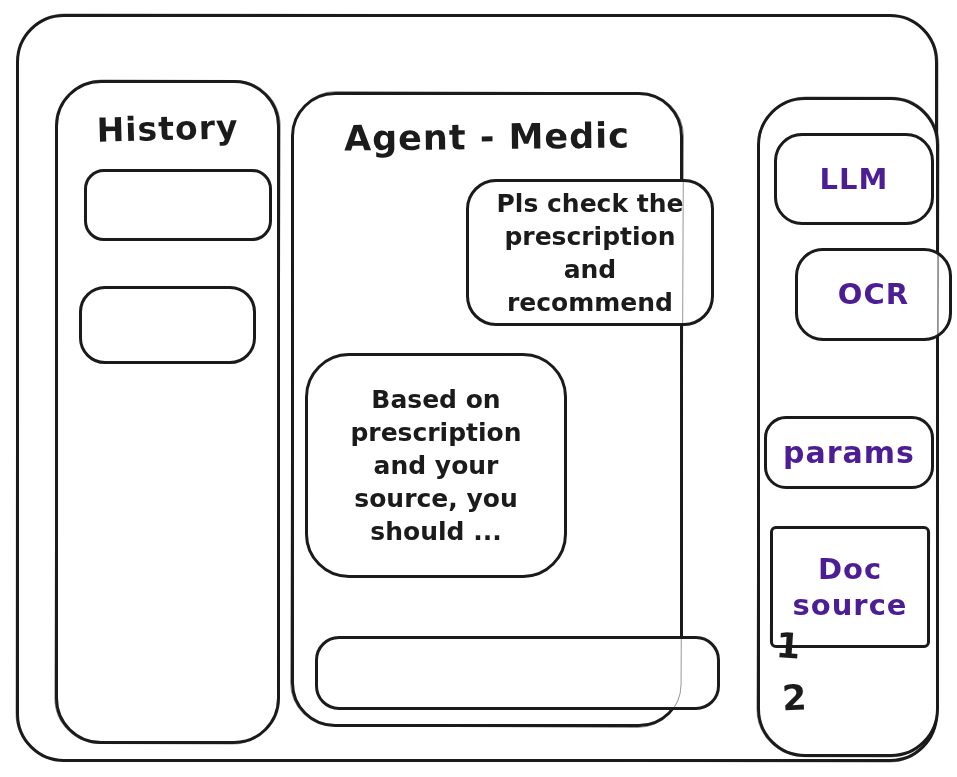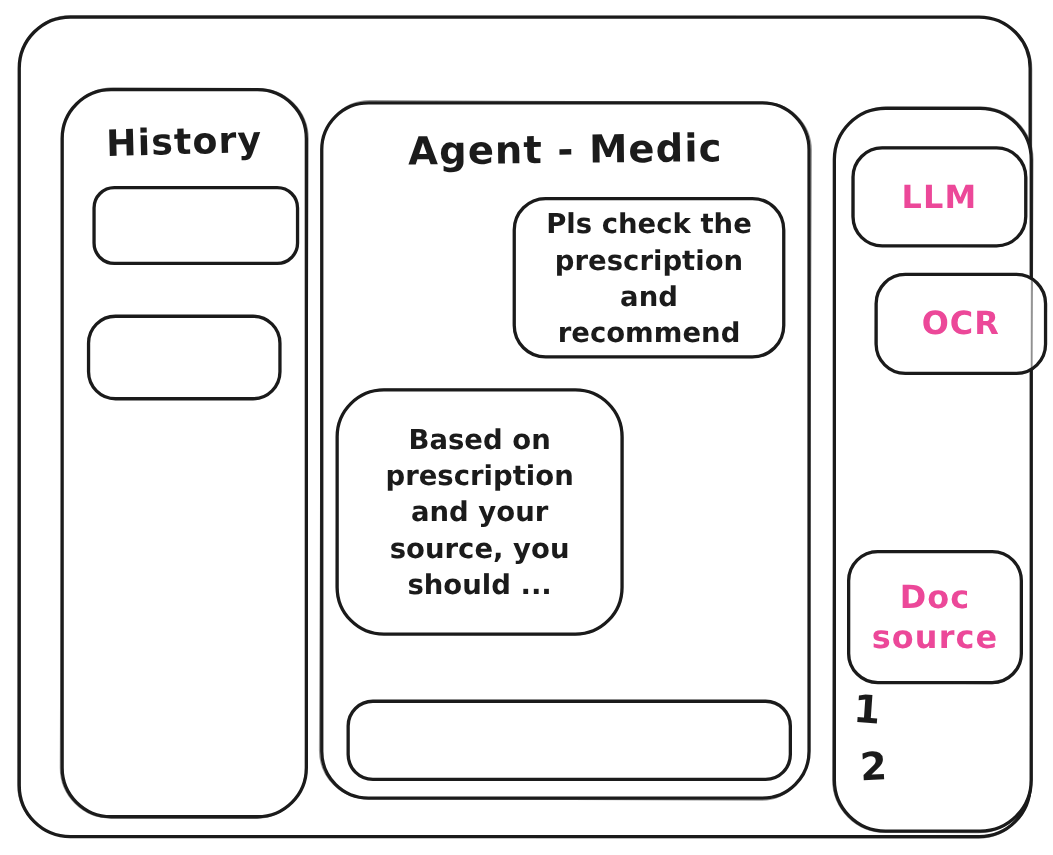"Agent - Medic" .chat-panel { width: 446px -> 392px }
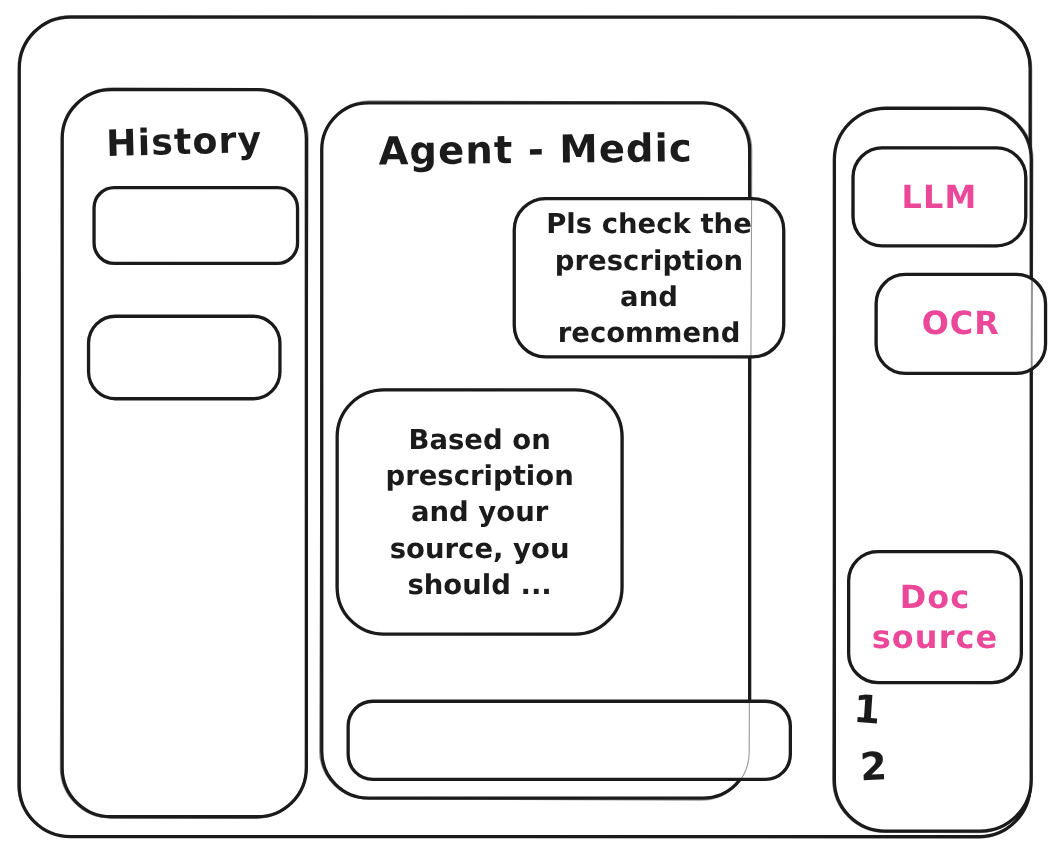"LLM" .tool-btn { color: #ec4899 -> #4c1d95 }
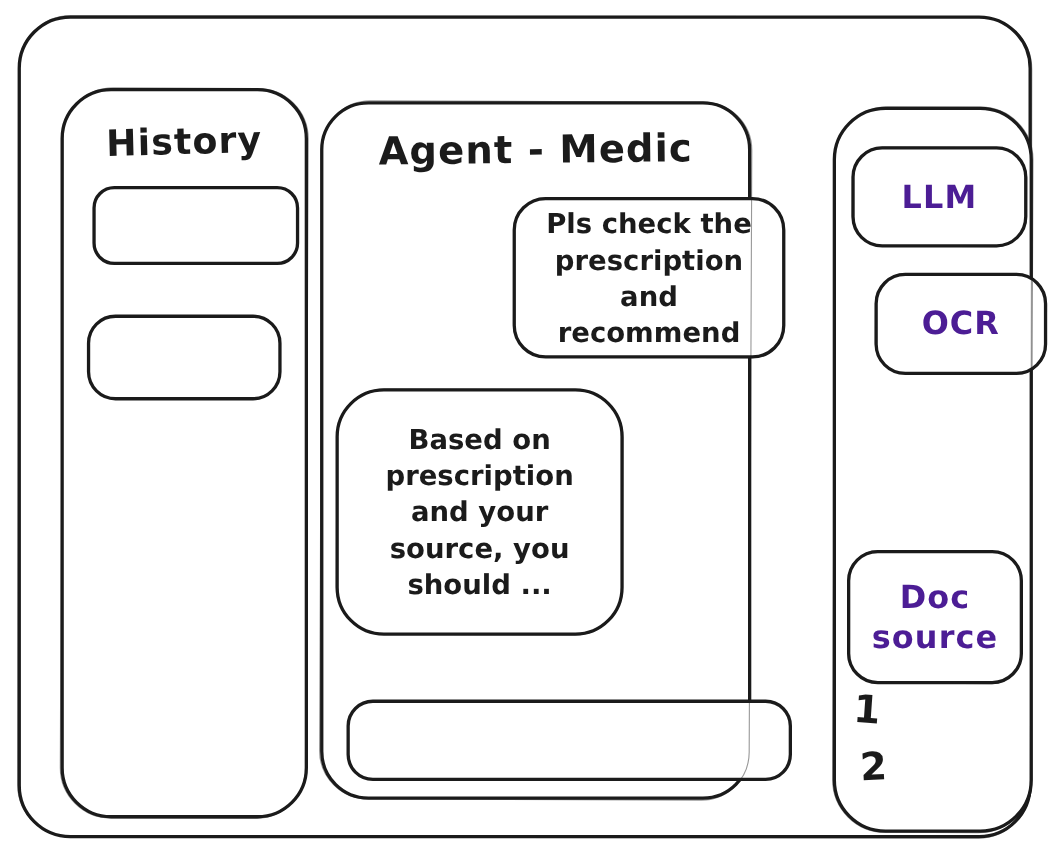"params" button.tool-btn { html: none -> <button>params</button> }
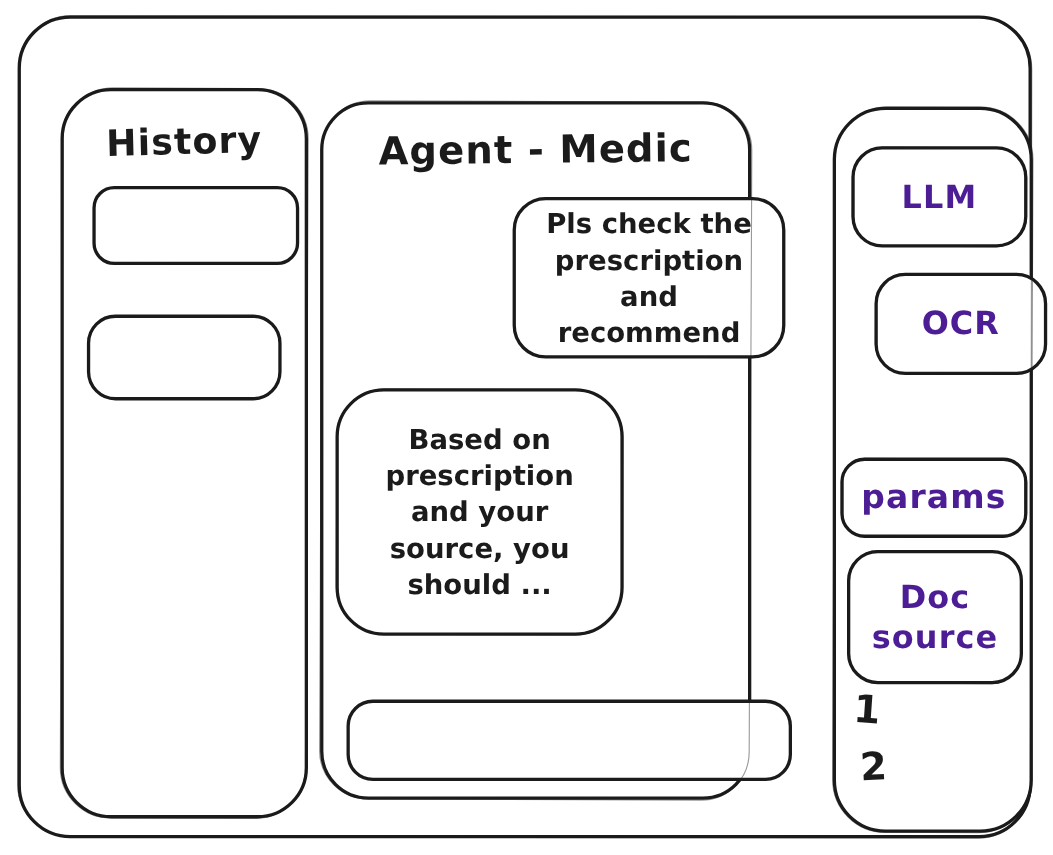"Doc source" .btn-doc { border-radius: 28px -> 6px; top: 400px -> 426px }
